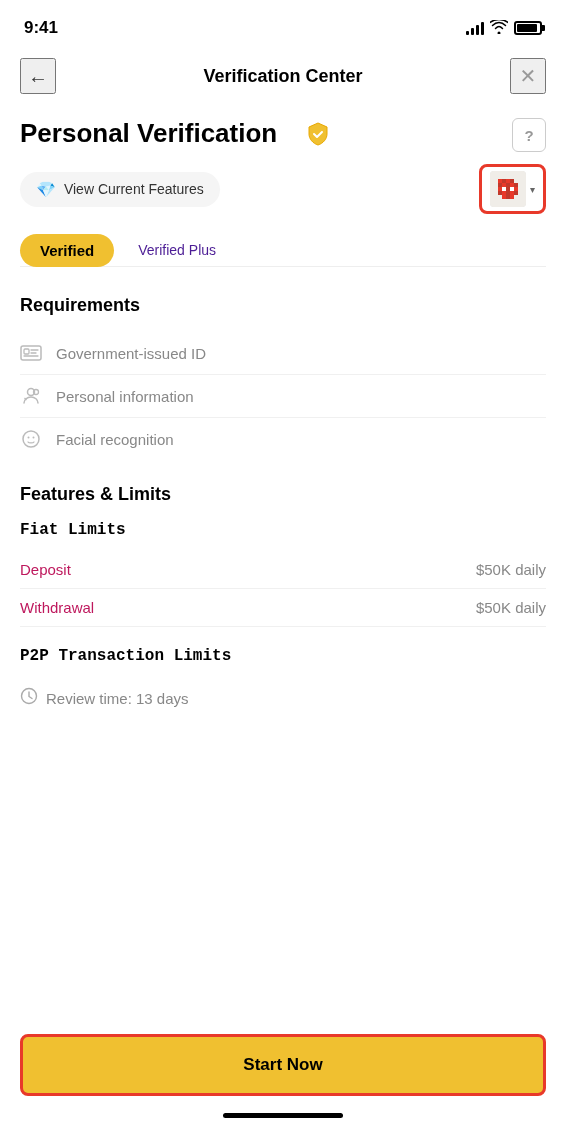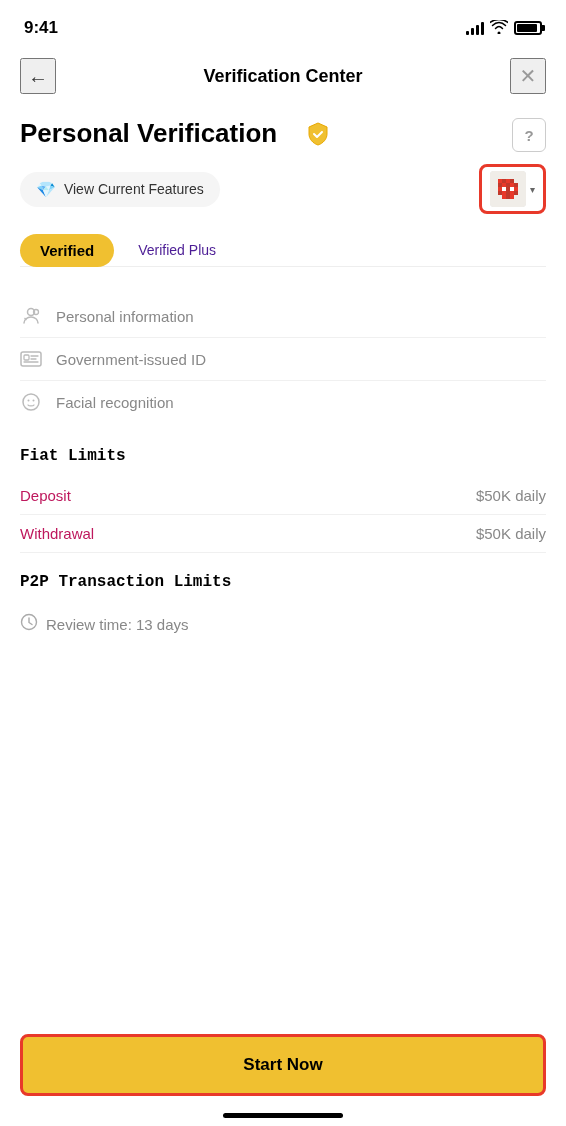"Requirements" div.section-label { html: none -> <div>Requirements</div> }
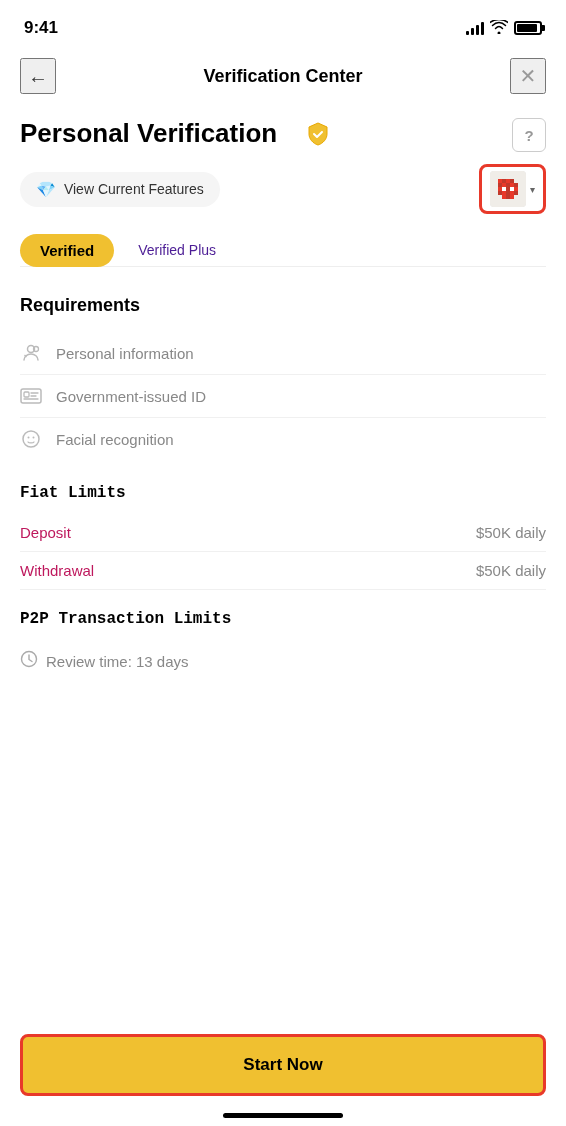"Personal information" div.requirement-item { order: before "Government-issued ID" -> after "Government-issued ID" }
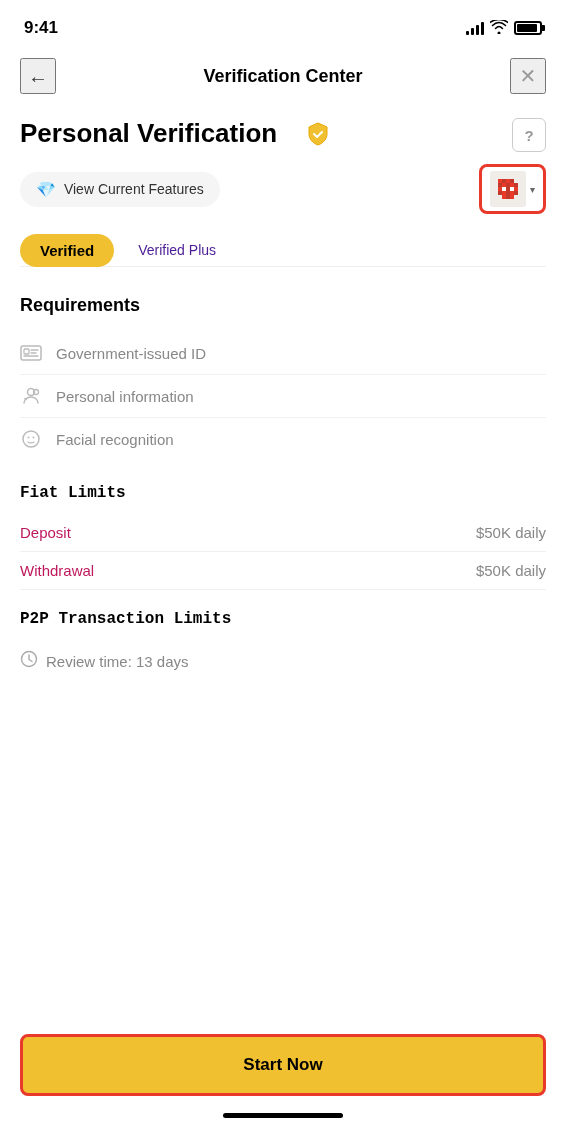"Features & Limits" div.section-label { html: none -> <div>Features &amp; Limits</div> }
